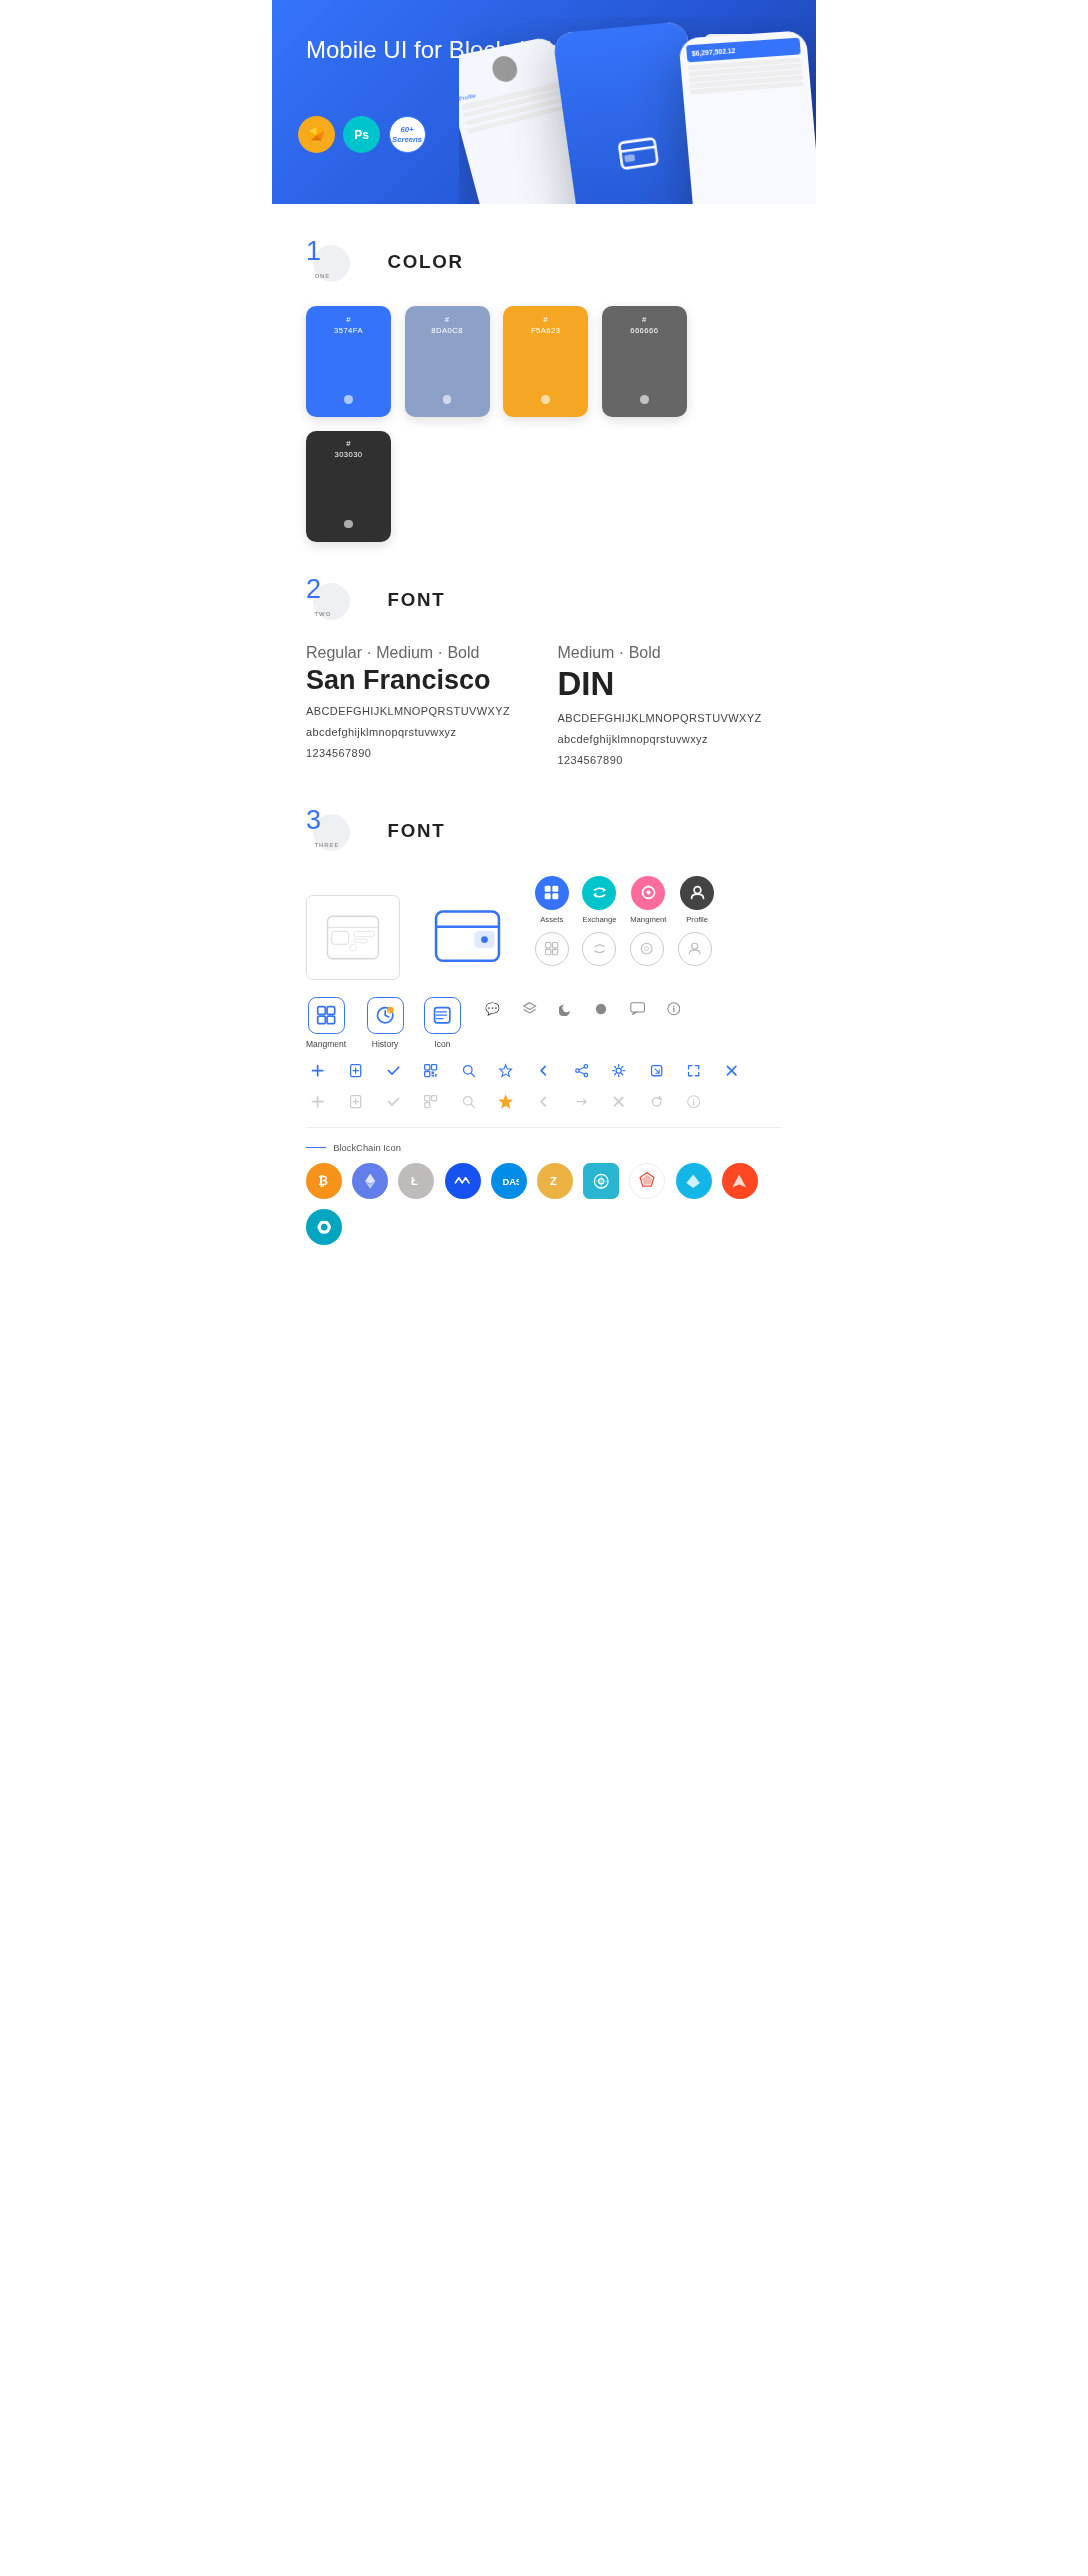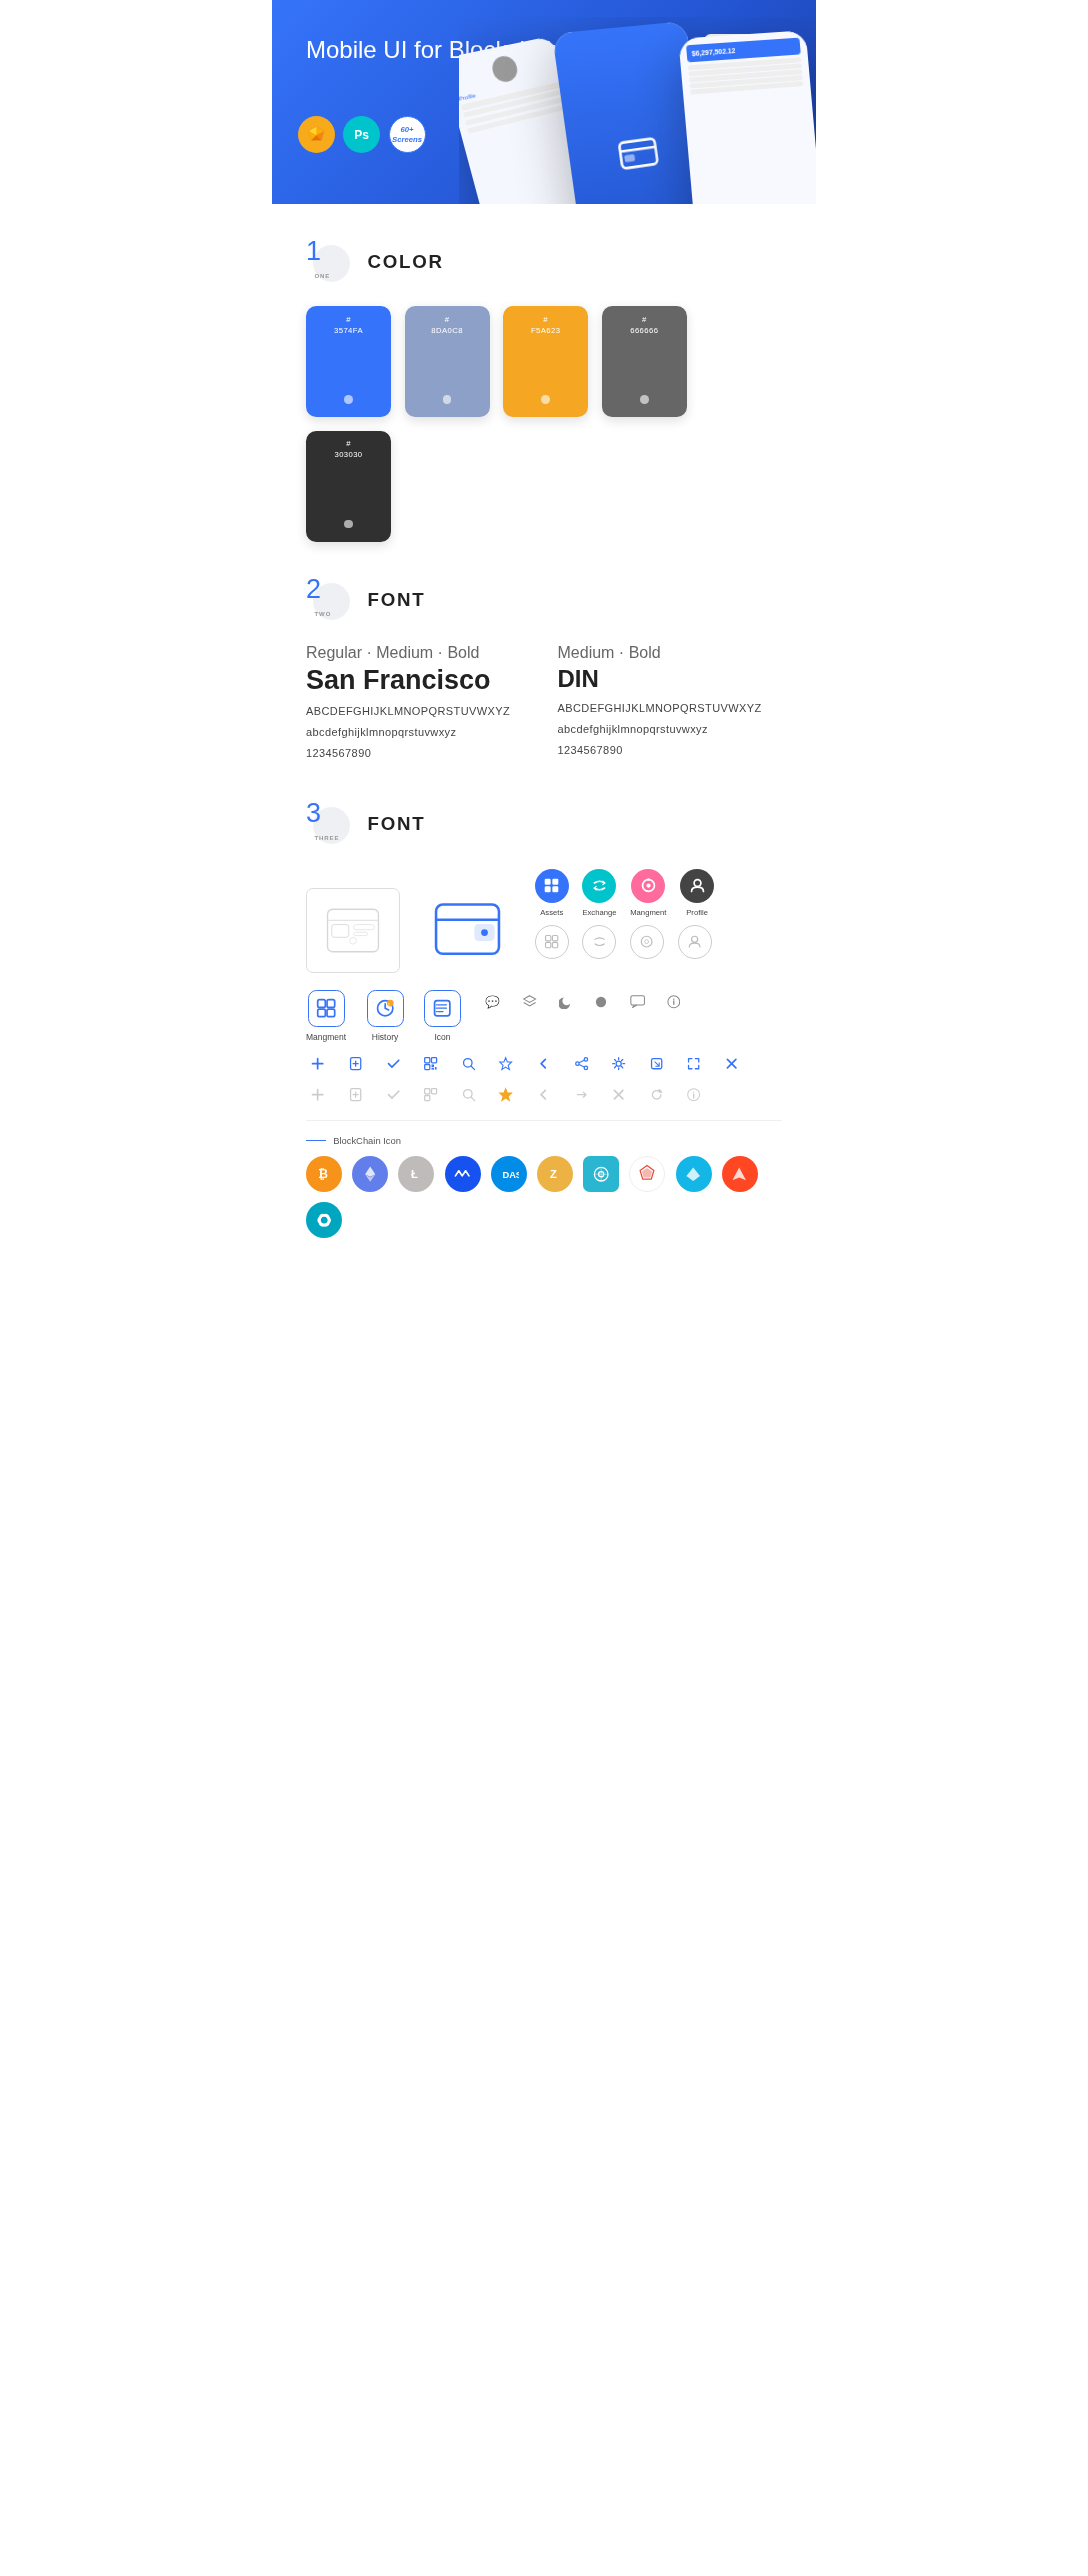"COLOR" .section-title { margin-left: none -> 20px }
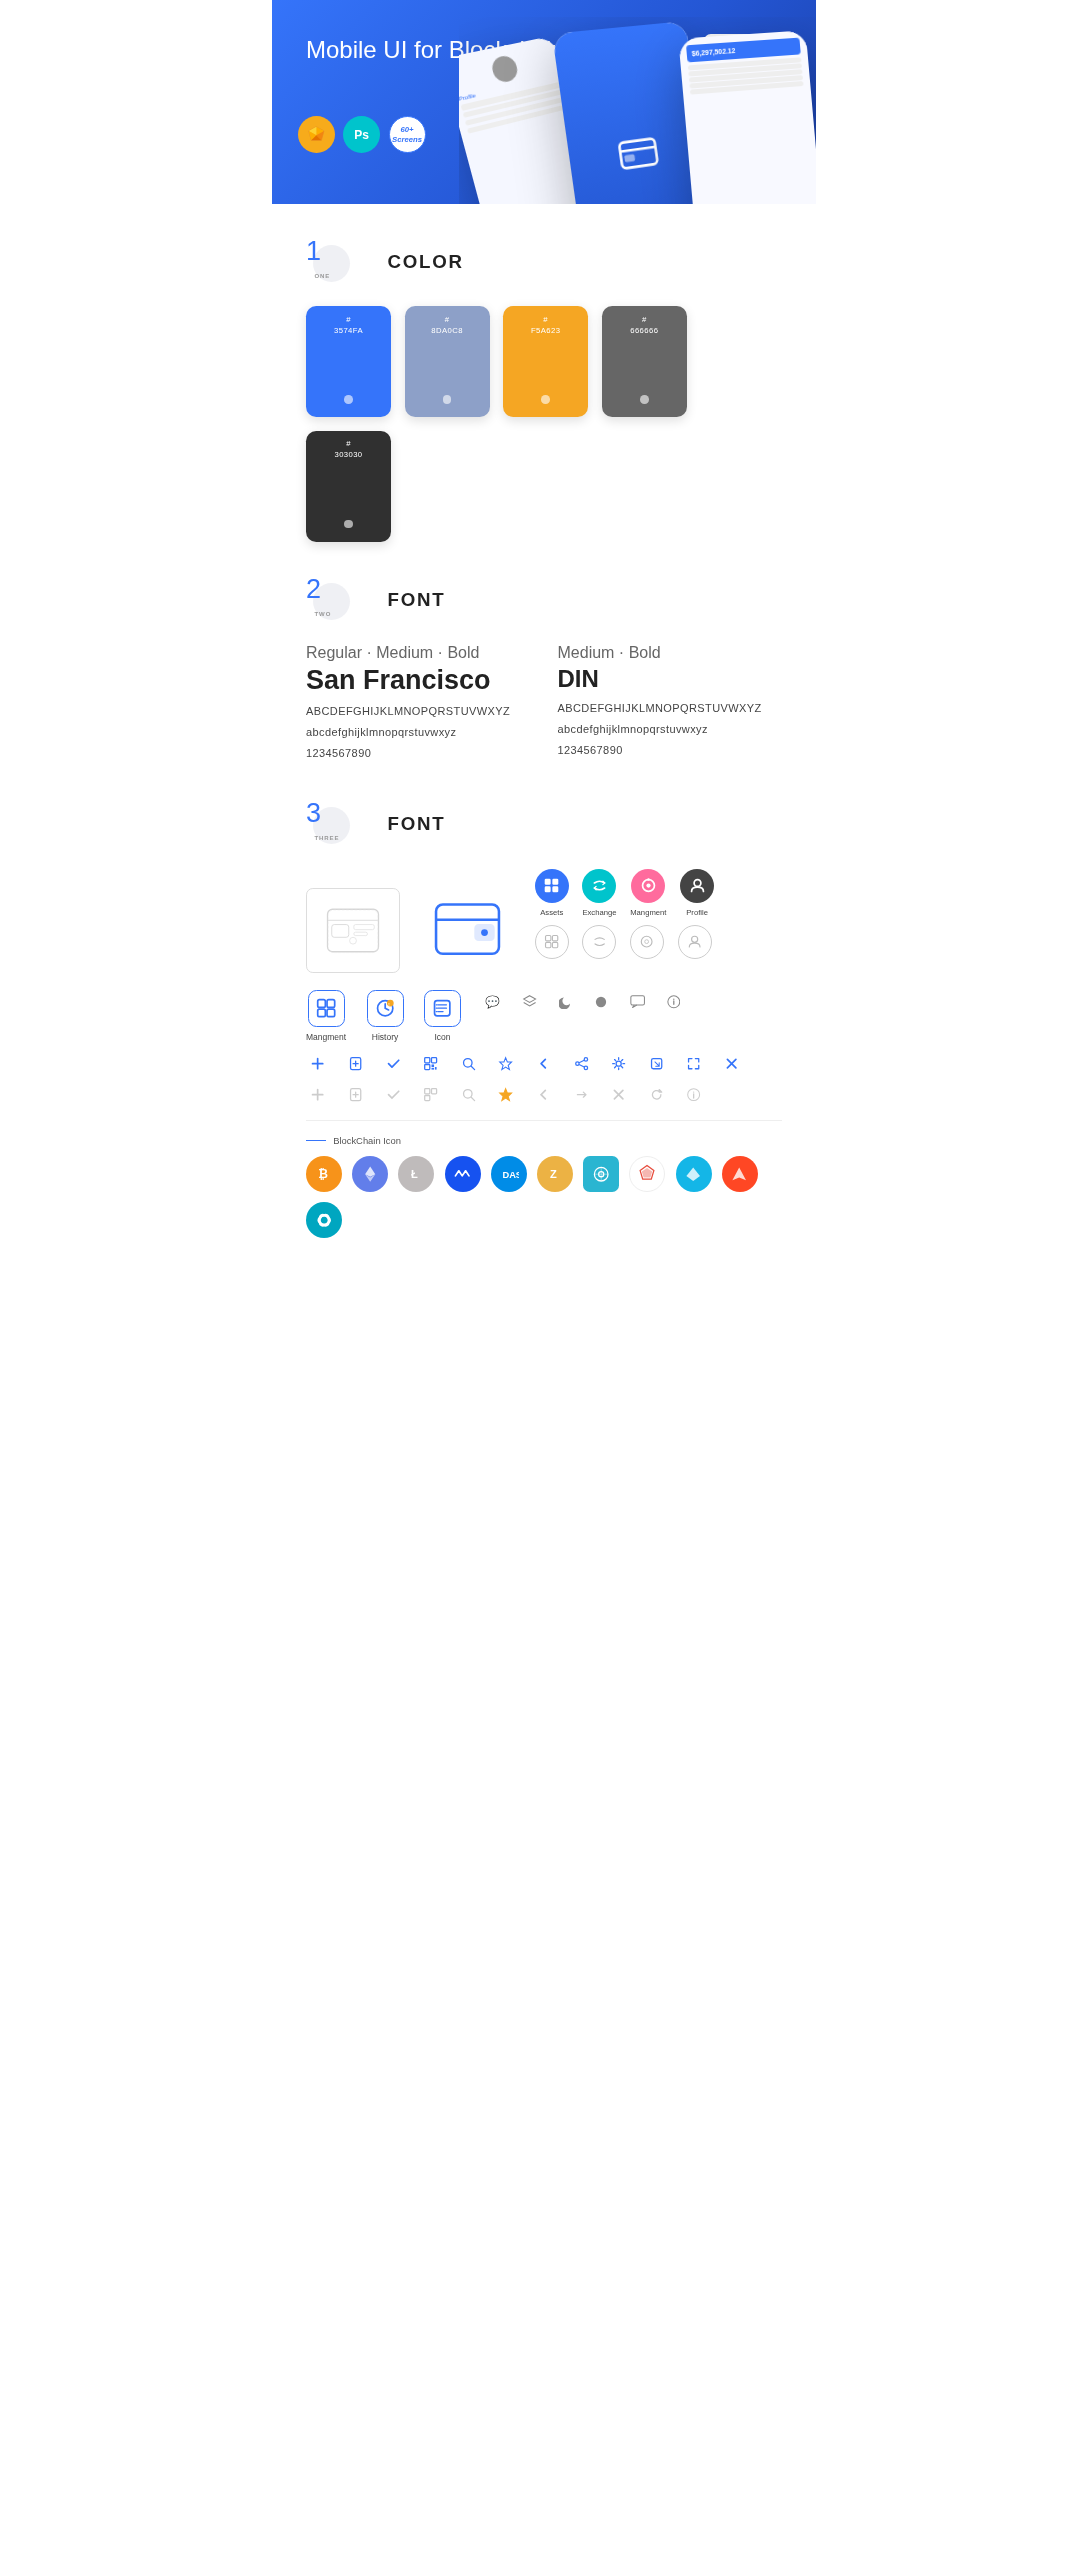"DIN" .font-name-din { font-size: 24px -> 33px }
